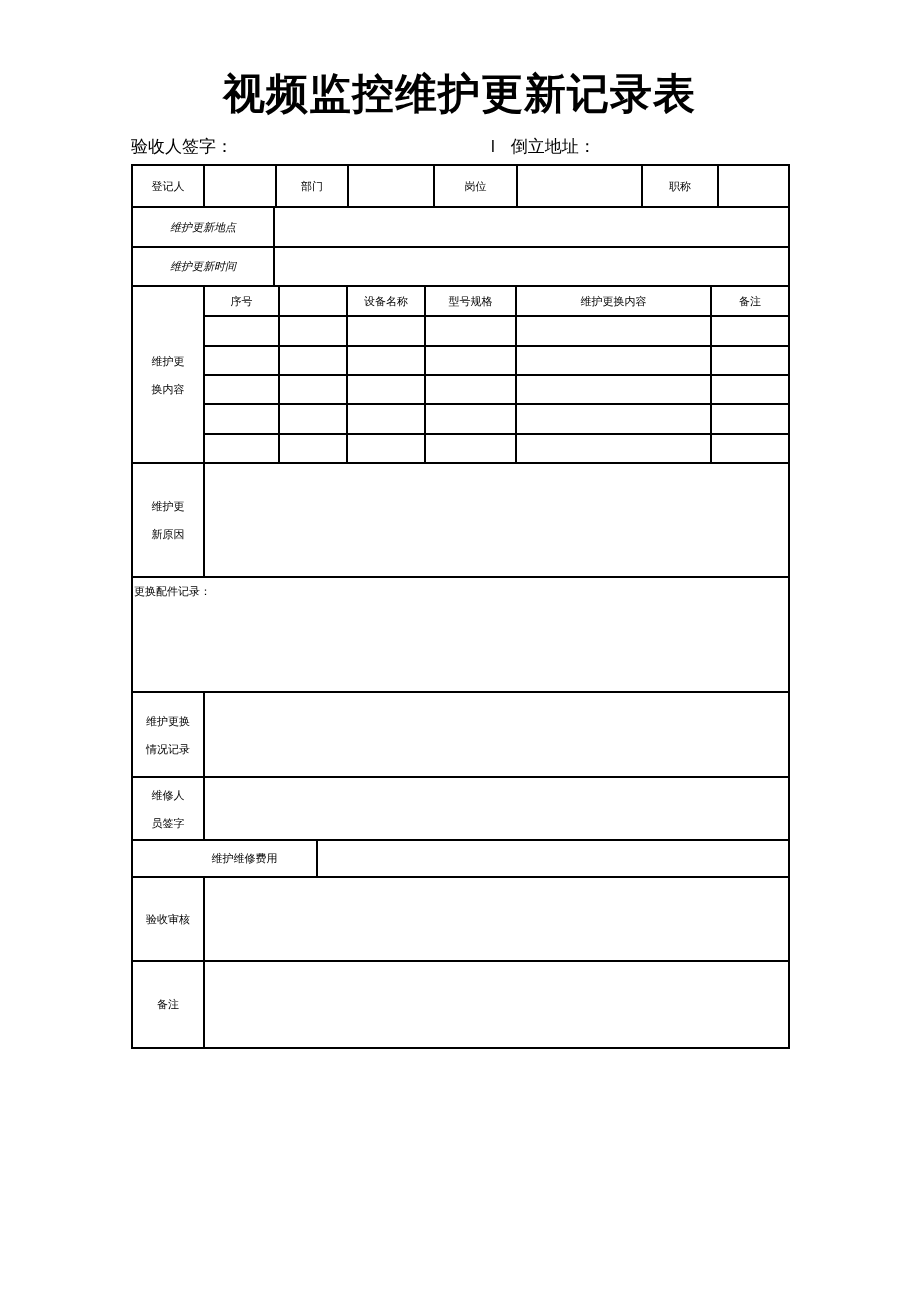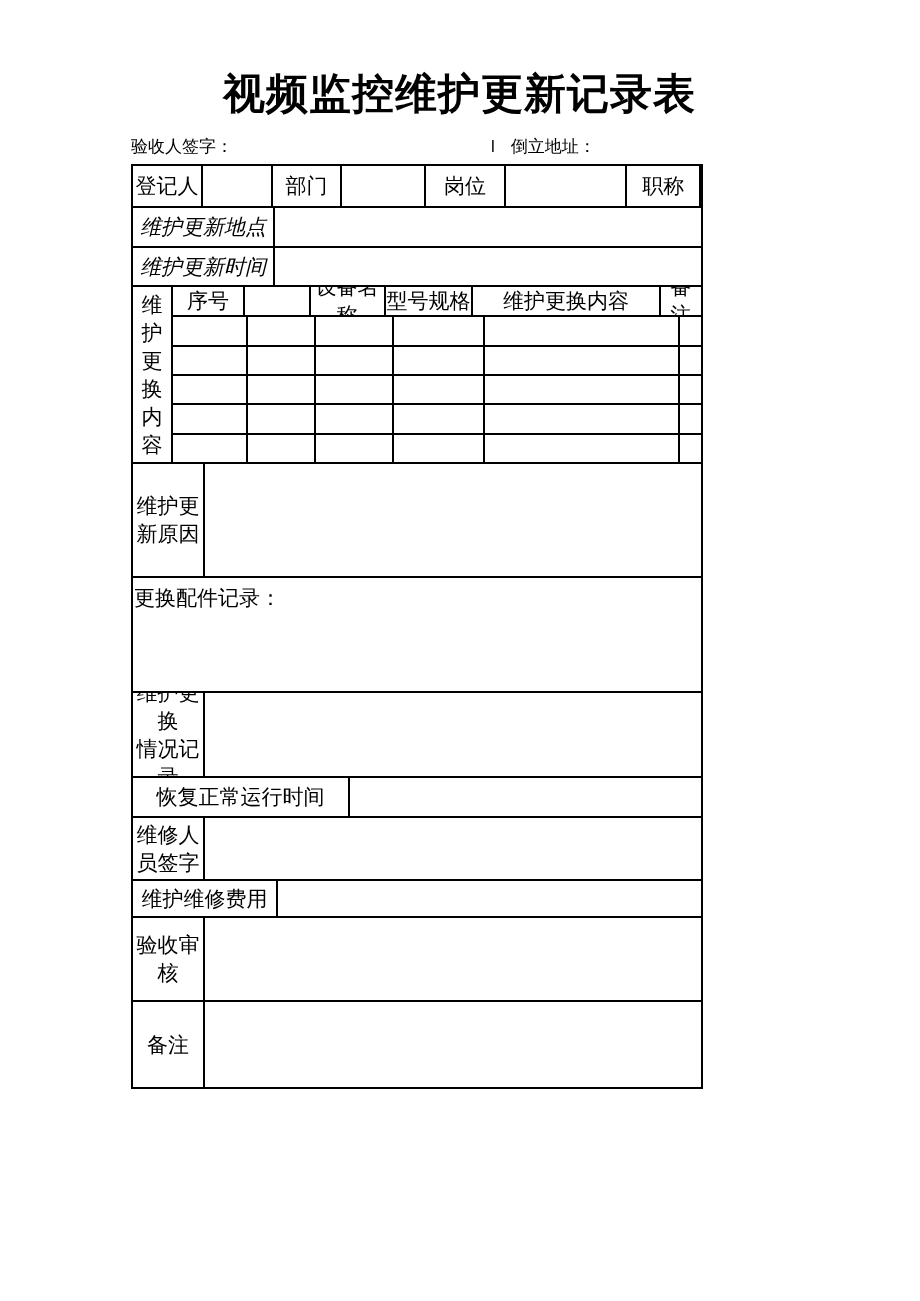"登记人" .tbl { font-size: 21px -> 11px; width: 572px -> 659px }
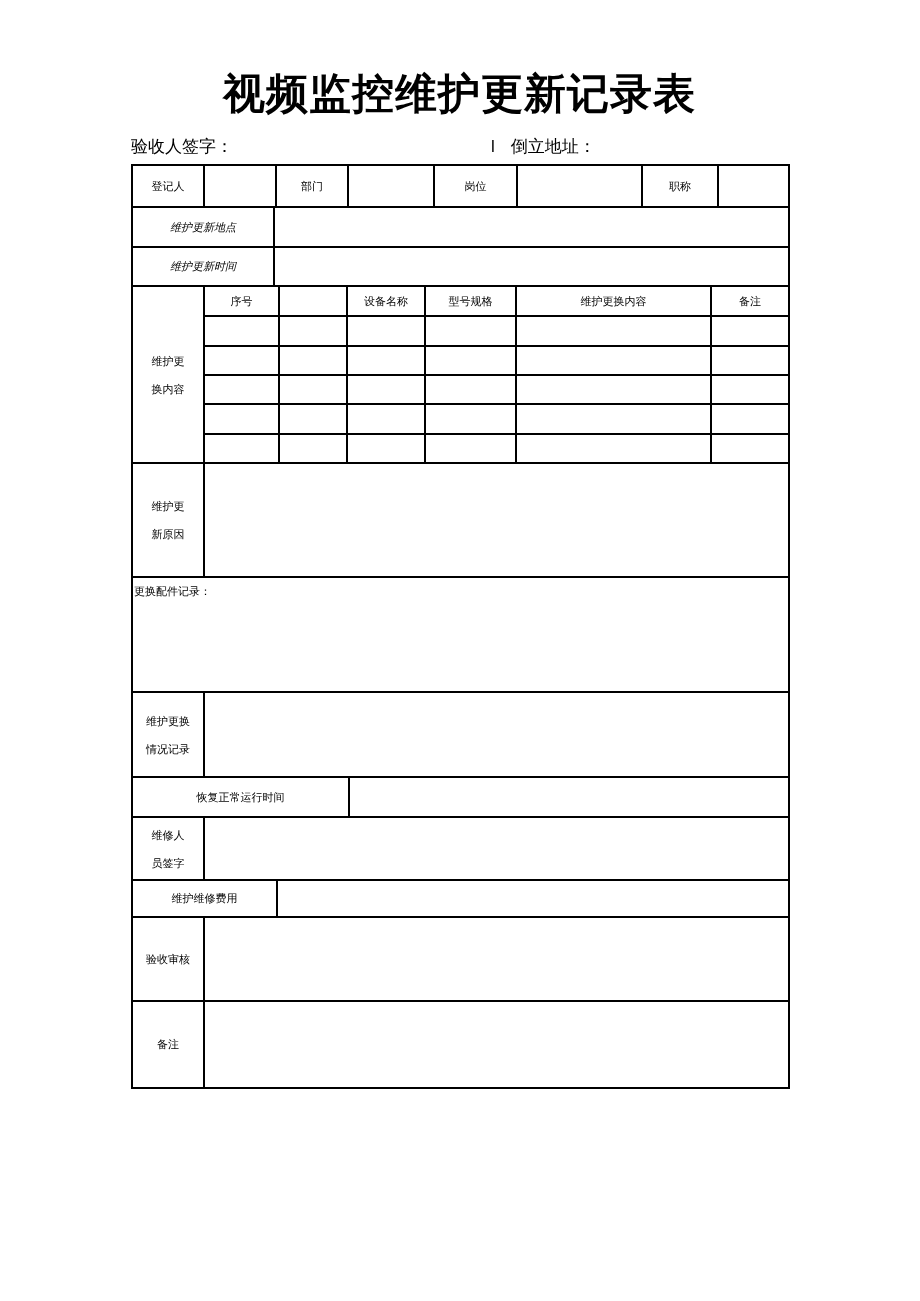"恢复正常运行时间" div.row { html: <div> <div>恢复正常运行时间</div> <div></div> </div> -> none }
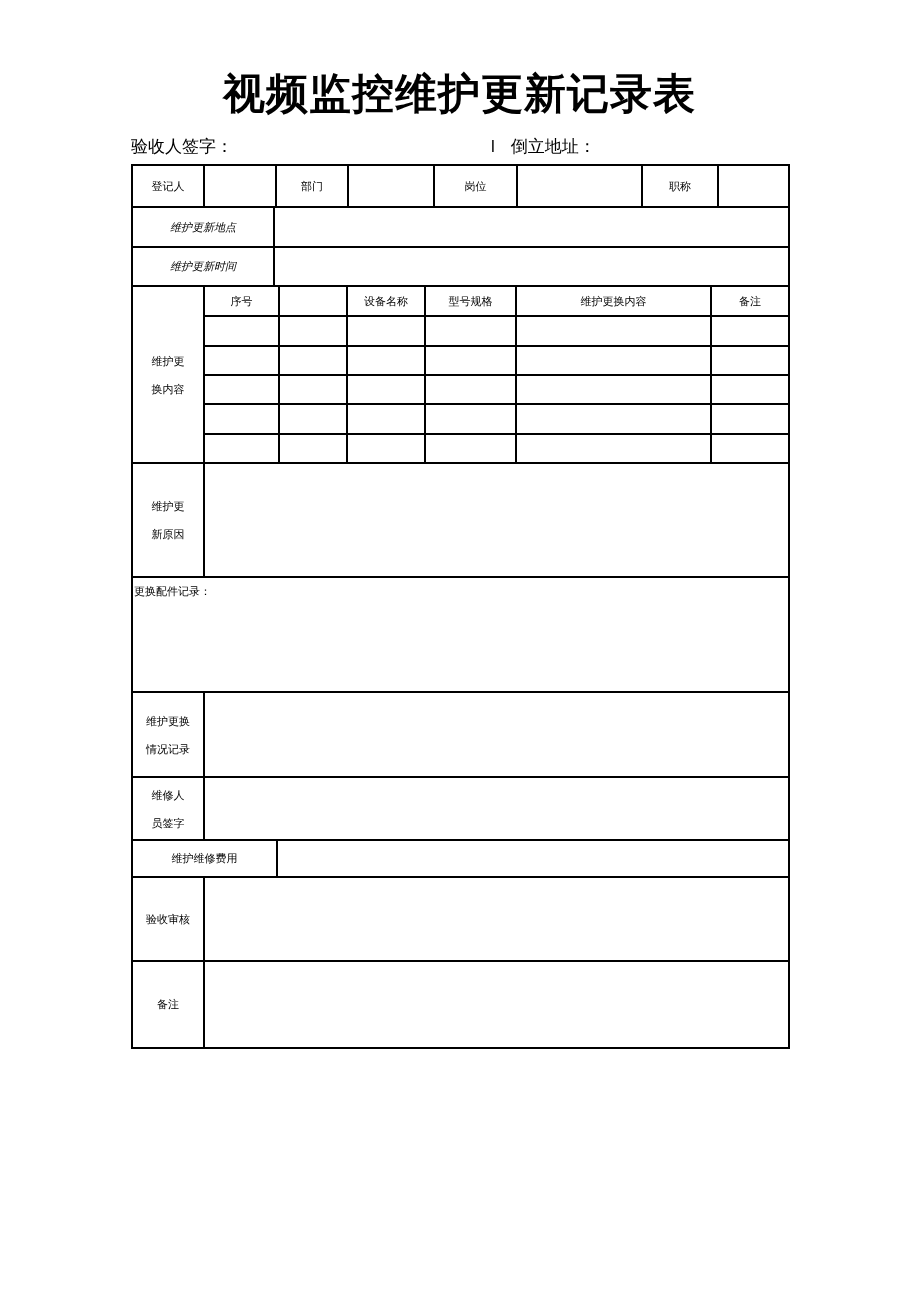"维护维修费用" .r-fee { padding-left: none -> 40px }
